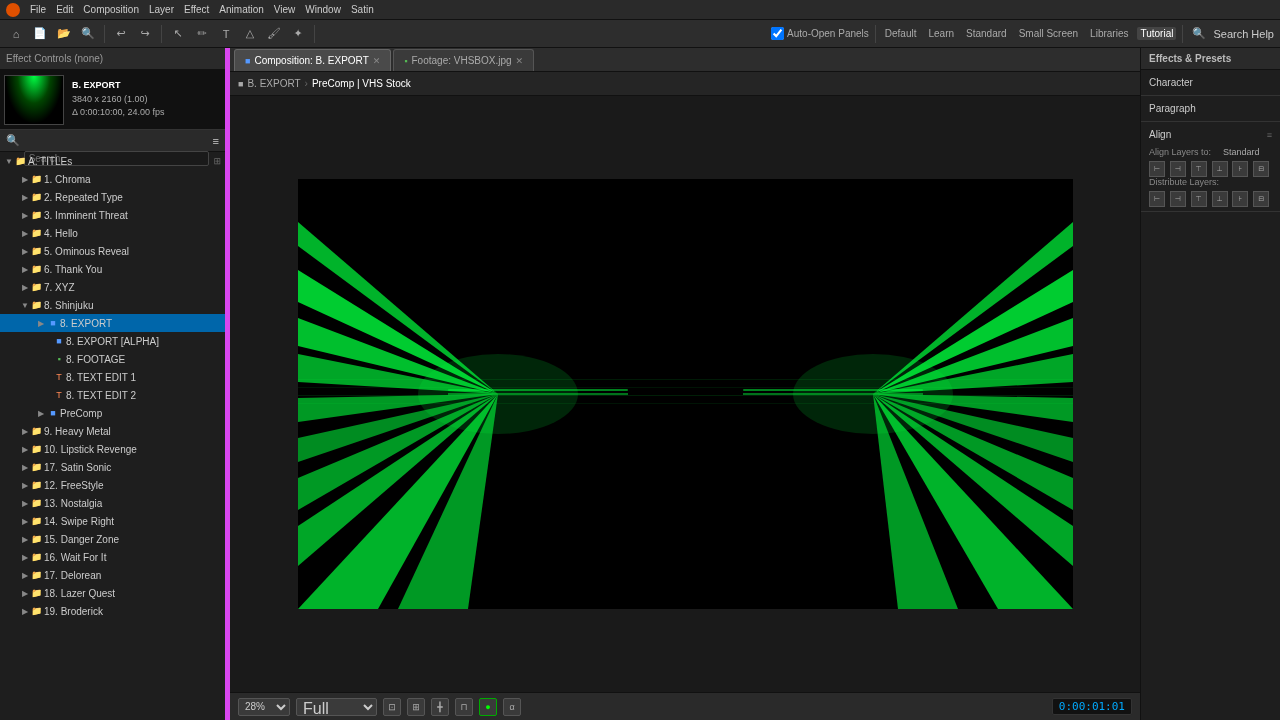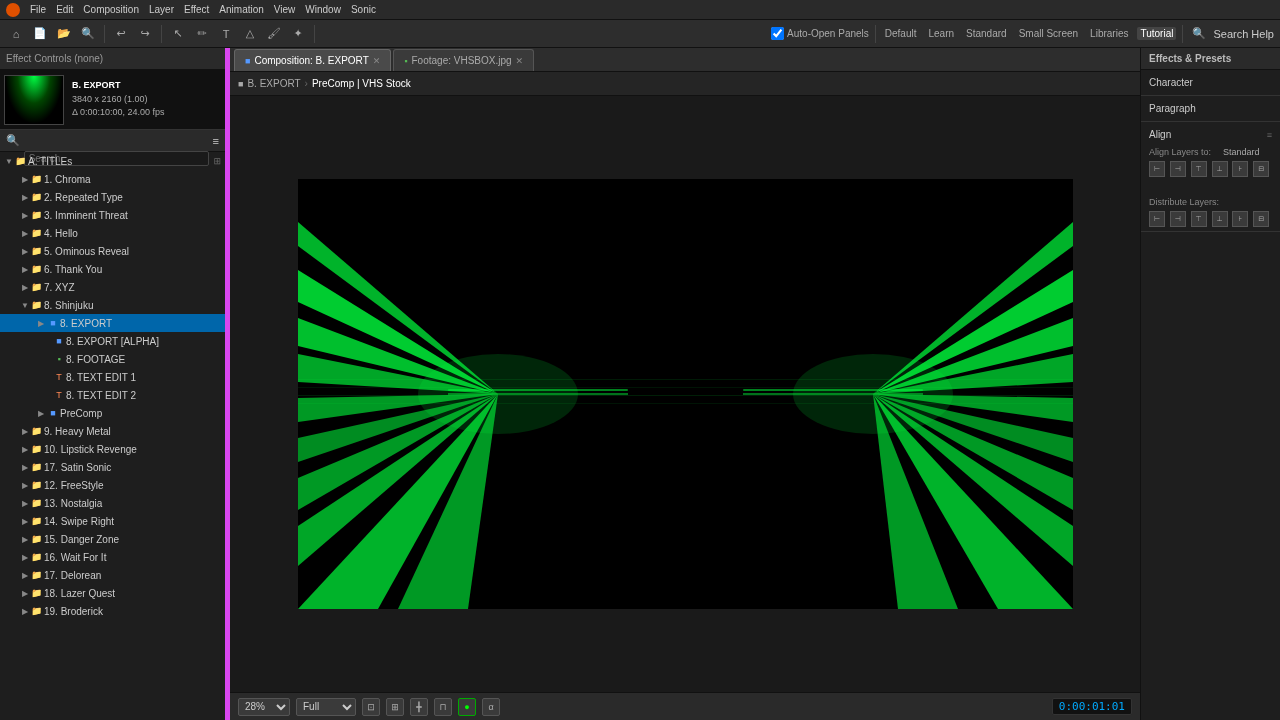"Sonic" span.menu-bar-item { text: Sonic -> Satin }
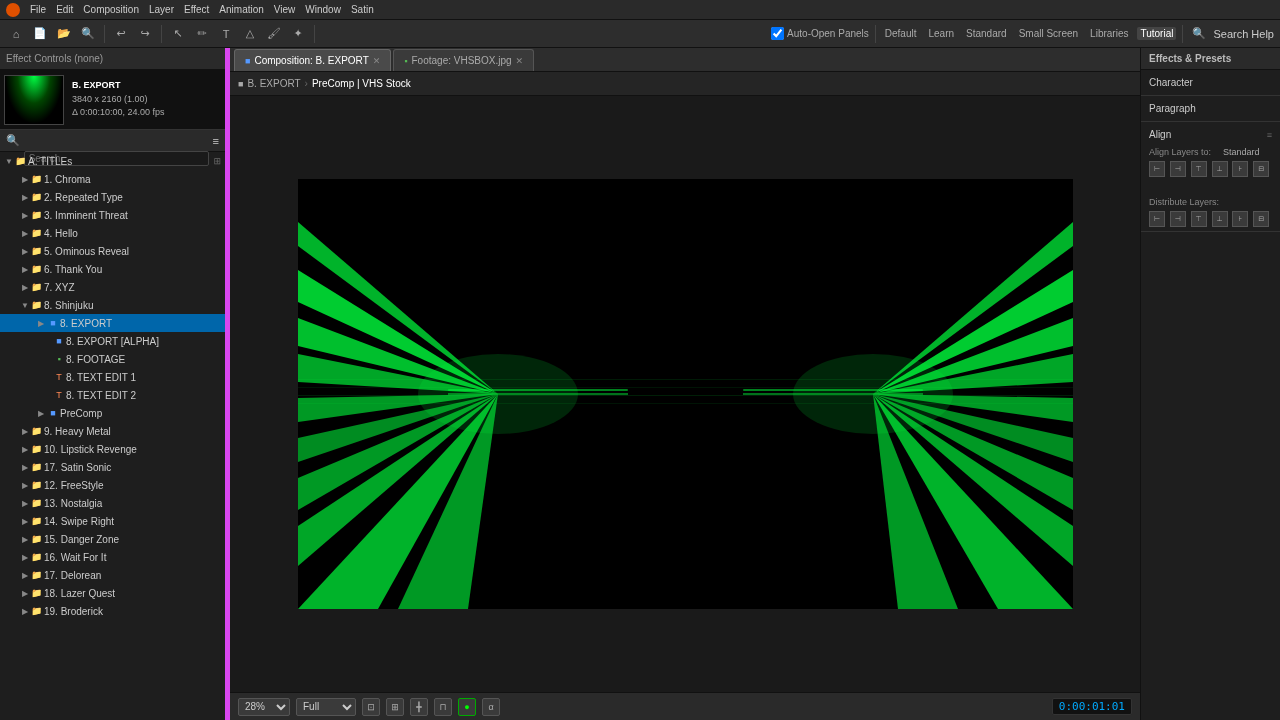"Distribute Layers:" .distribute-label { margin-top: 20px -> 0 }
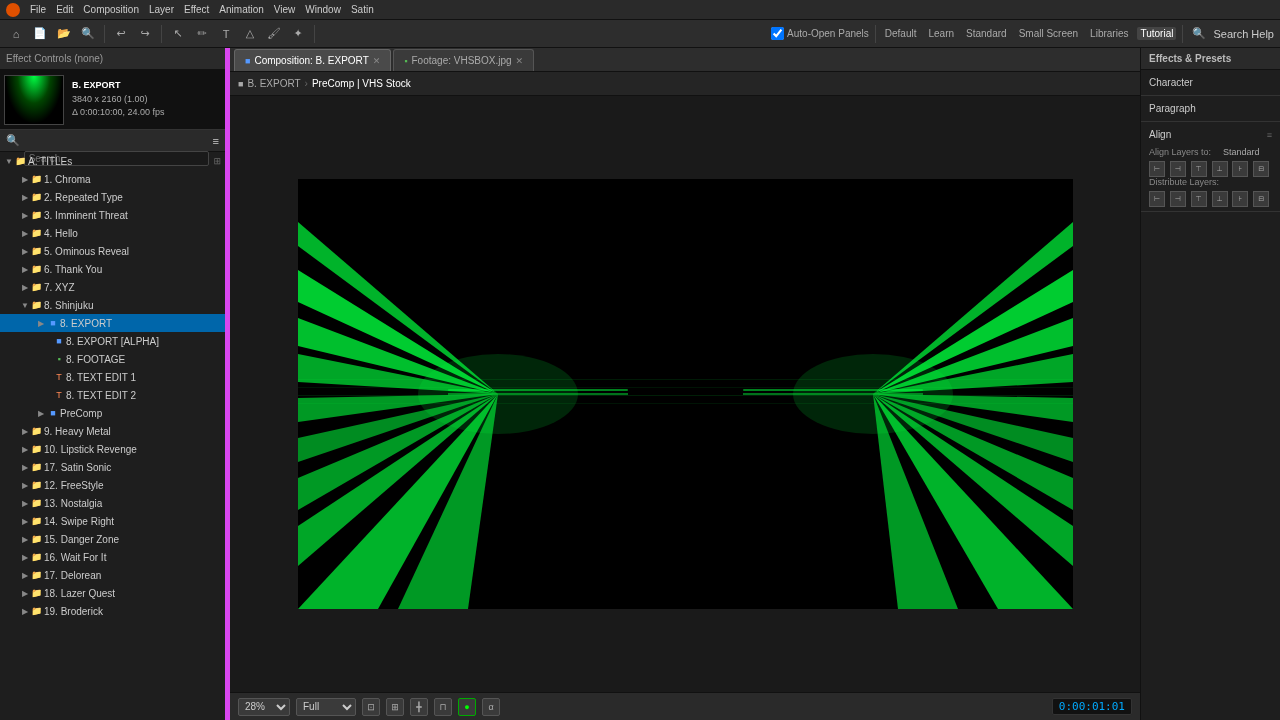"Full" .res-select { font-size: 10px -> 16px }
